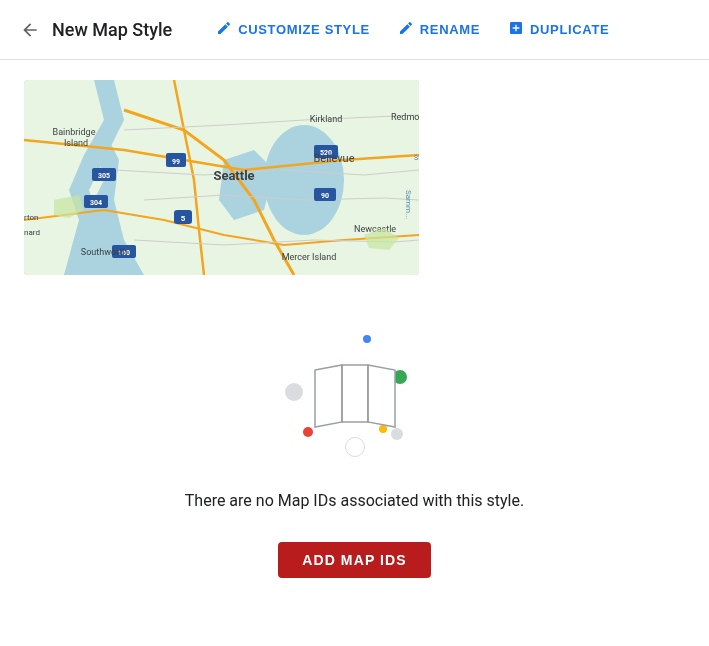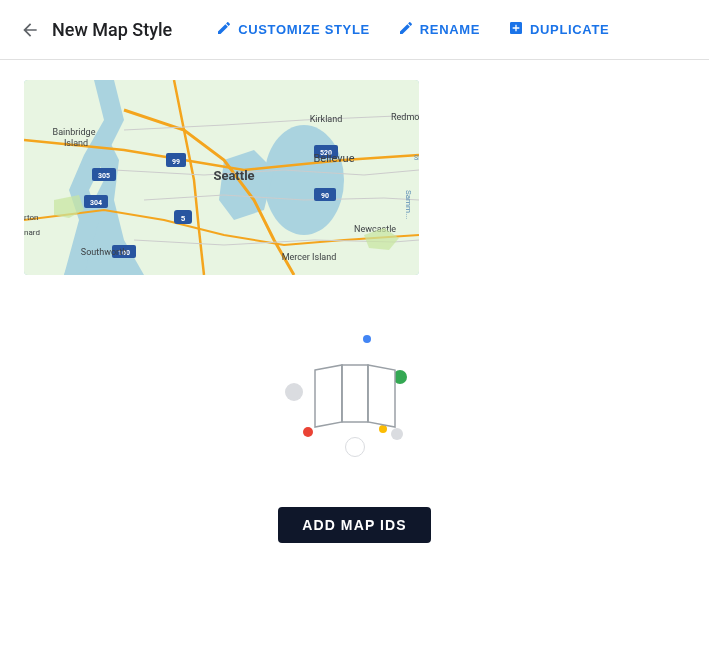"There are no Map IDs" p.empty-text { html: none -> <p>There are no Map IDs associated with this style.</p> }
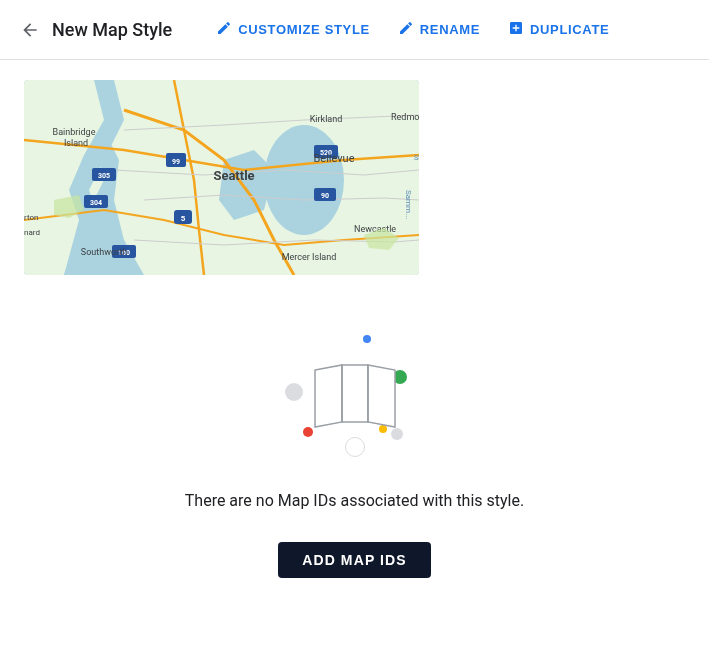"ADD MAP IDS" .add-map-ids-btn { background: #0f172a -> #b91c1c }
